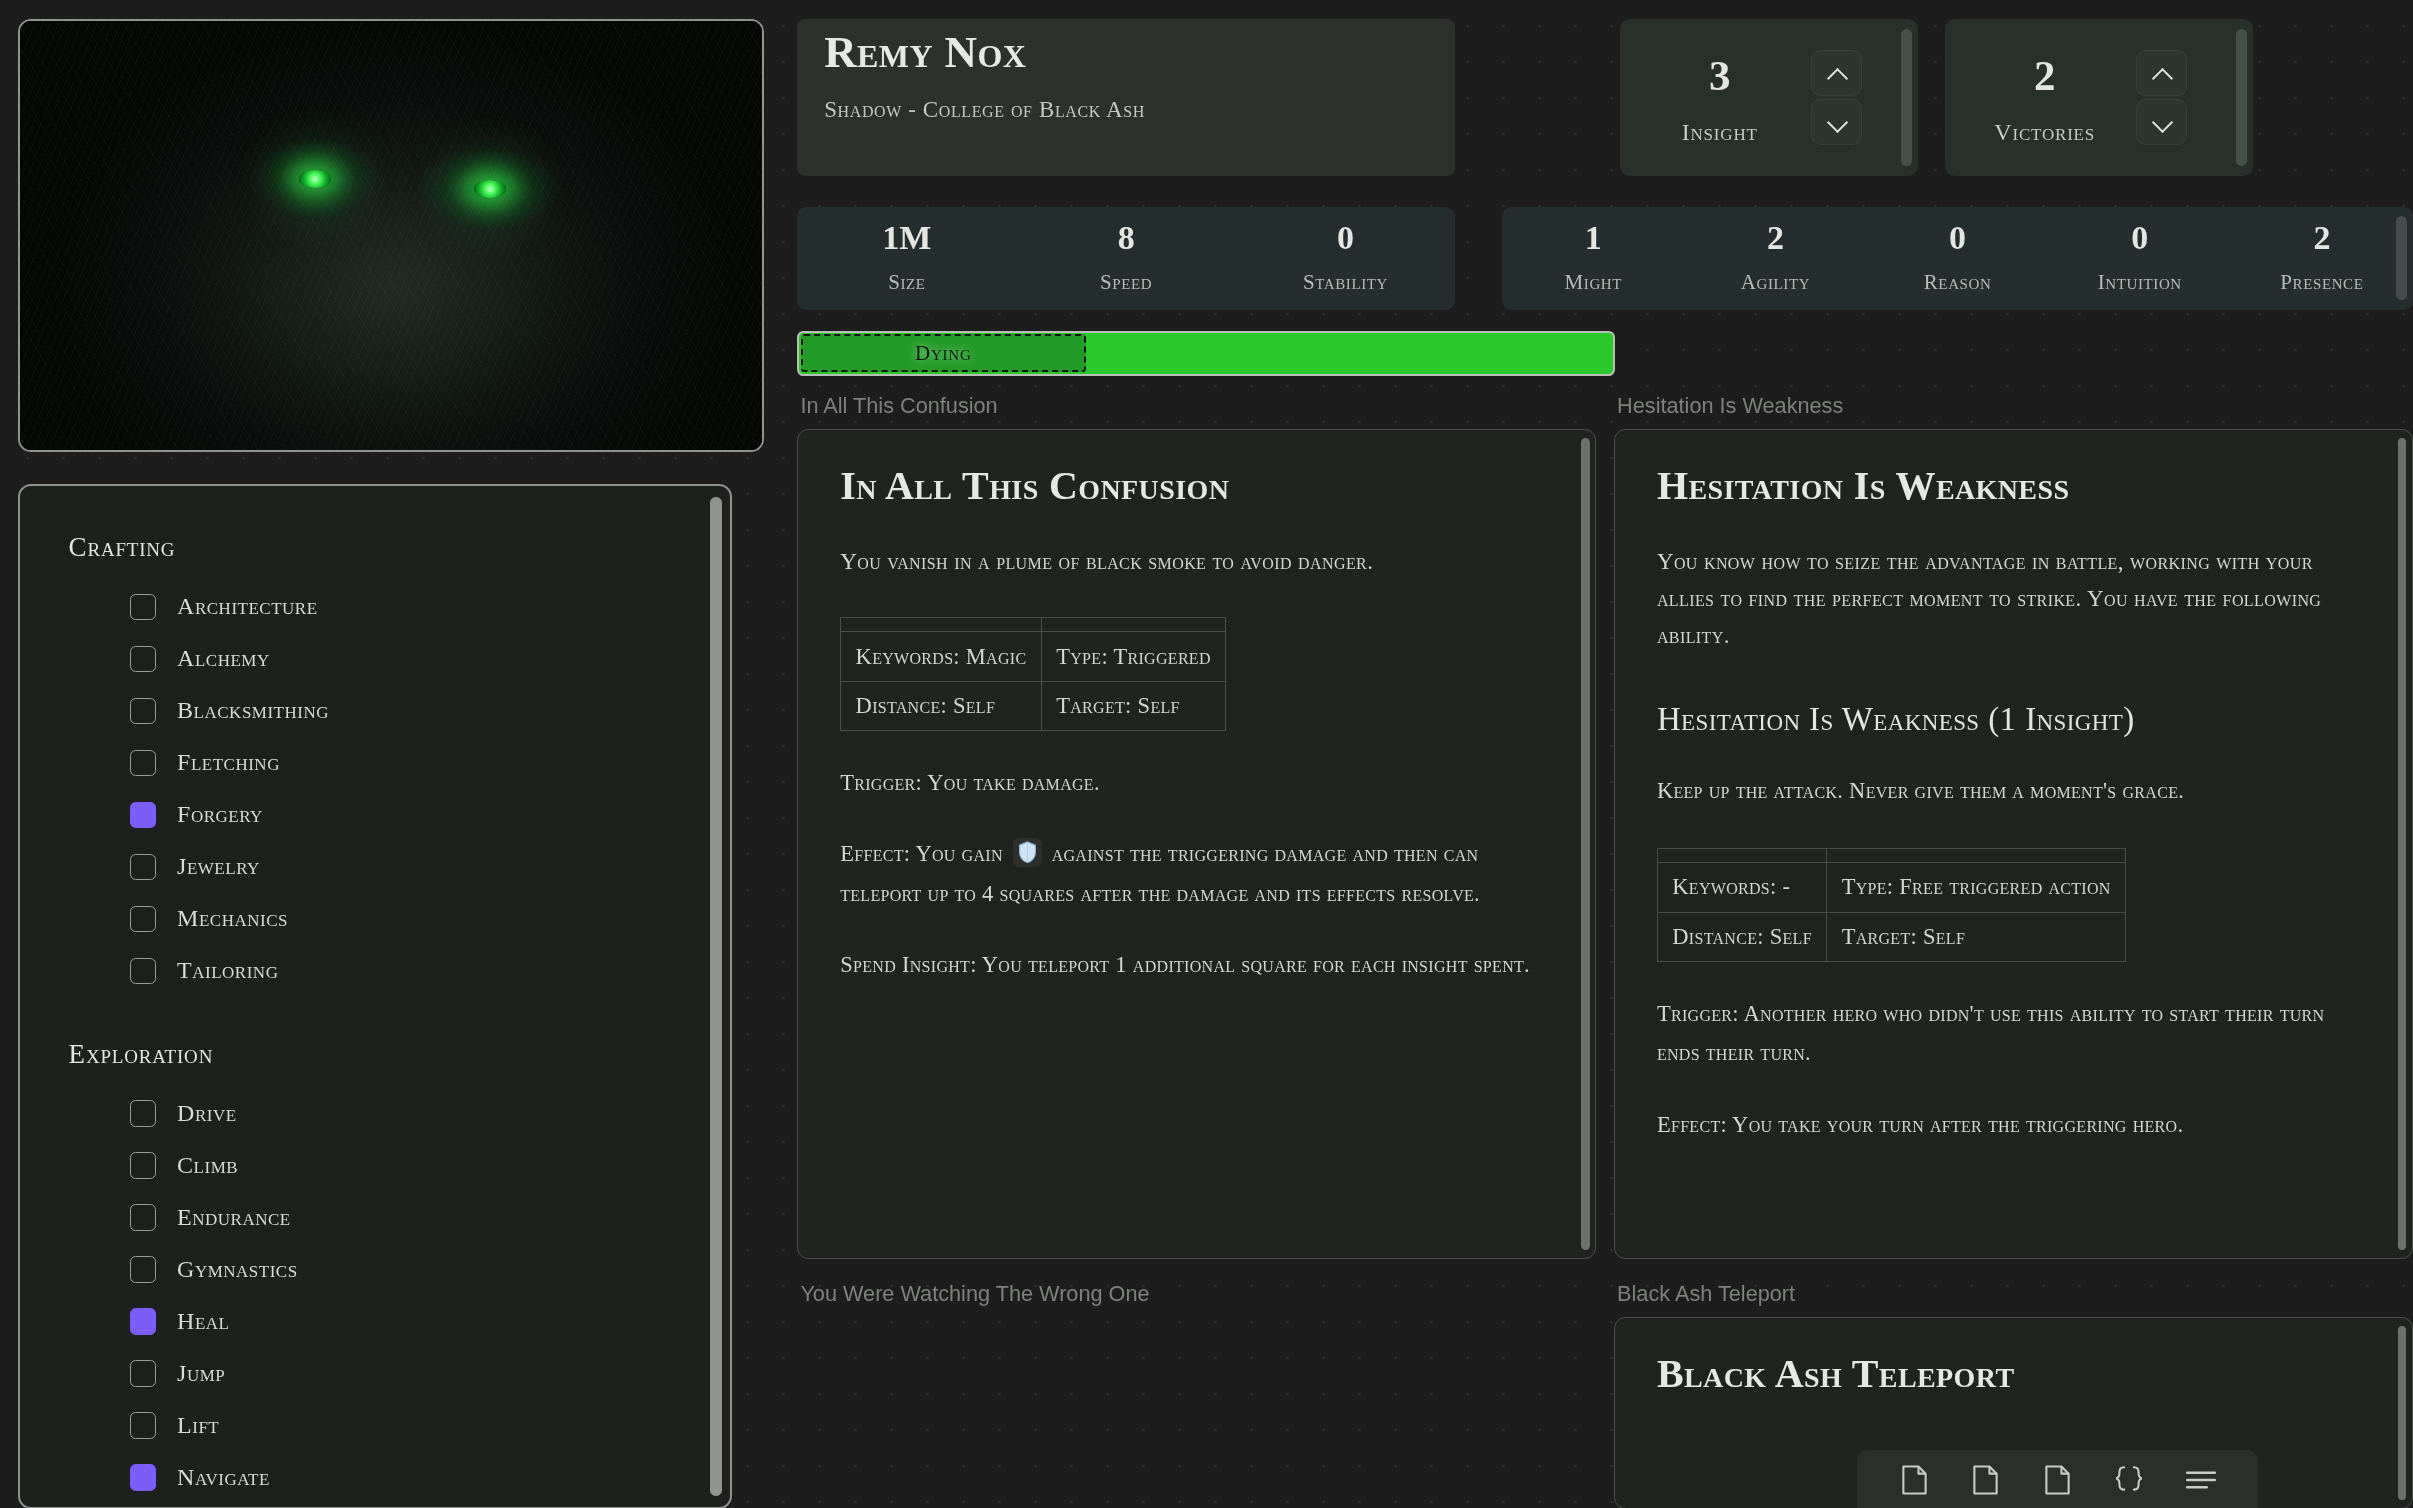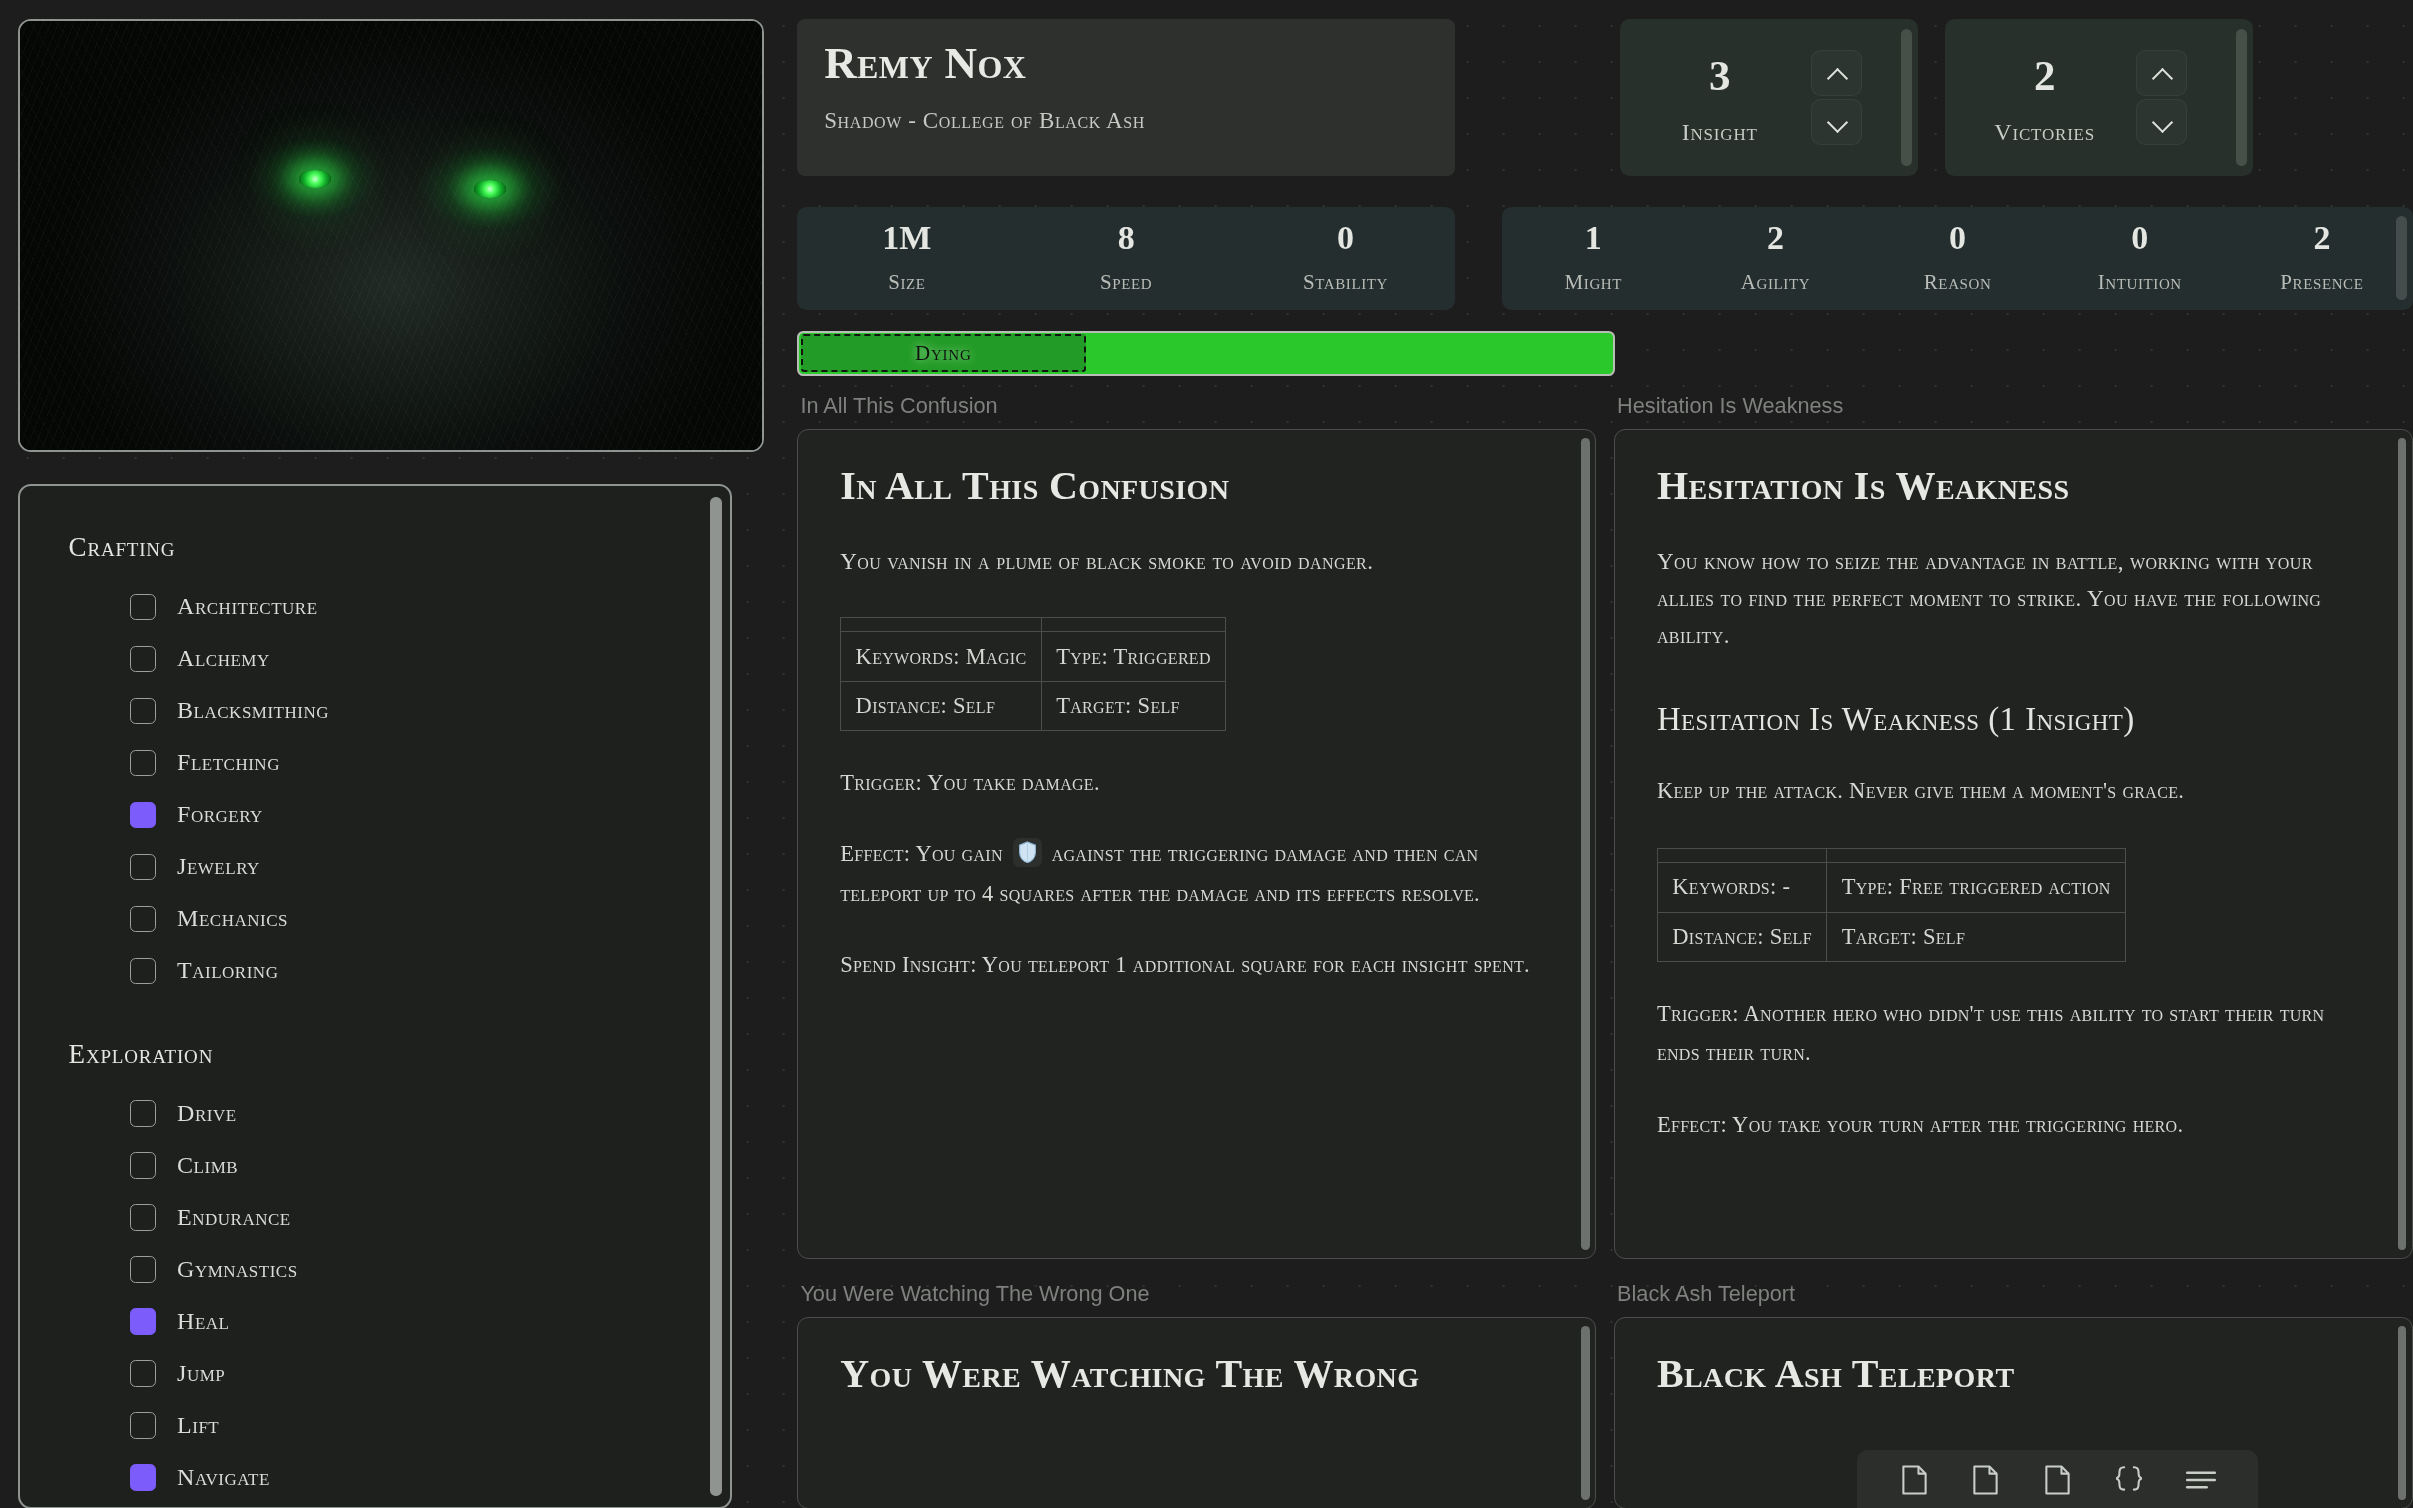"Remy Nox" .name-card { padding: 21px 27px 0 27px -> 10px 27px 0 27px }
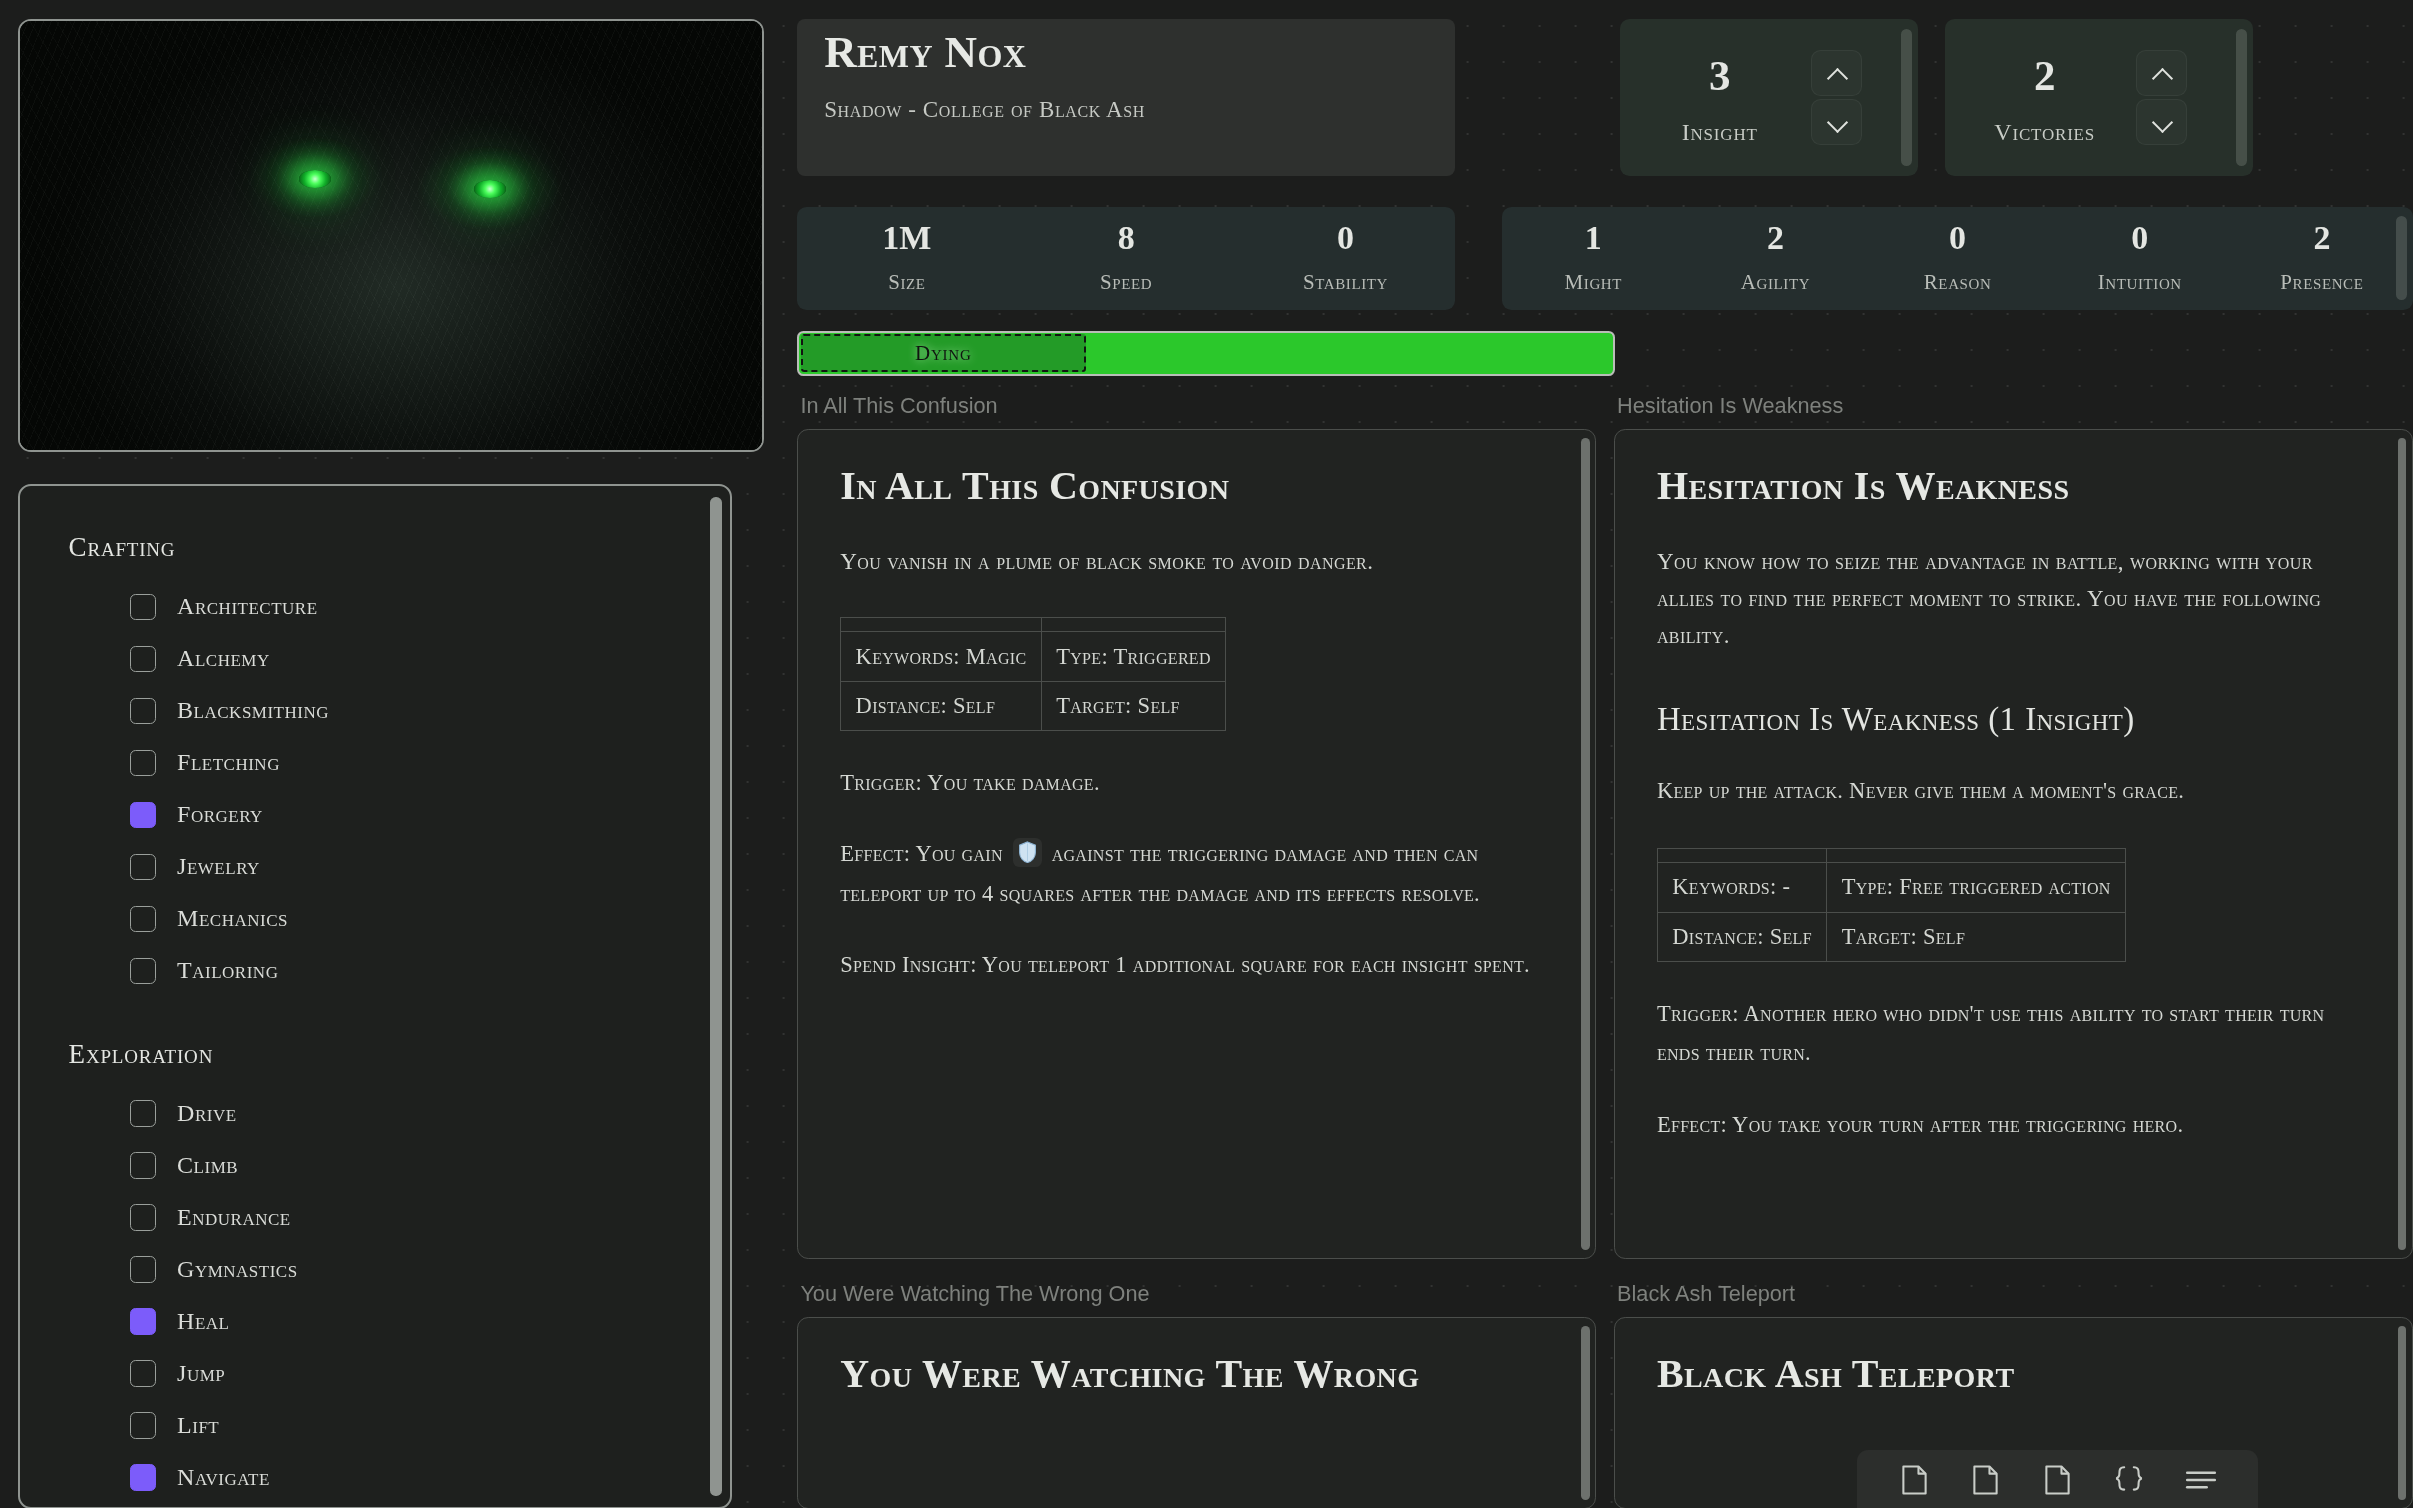"You Were Watching The Wrong" div.ability-card { html: <div> <div></div> <div>You Were Watching The Wrong</div> </div> -> none }
